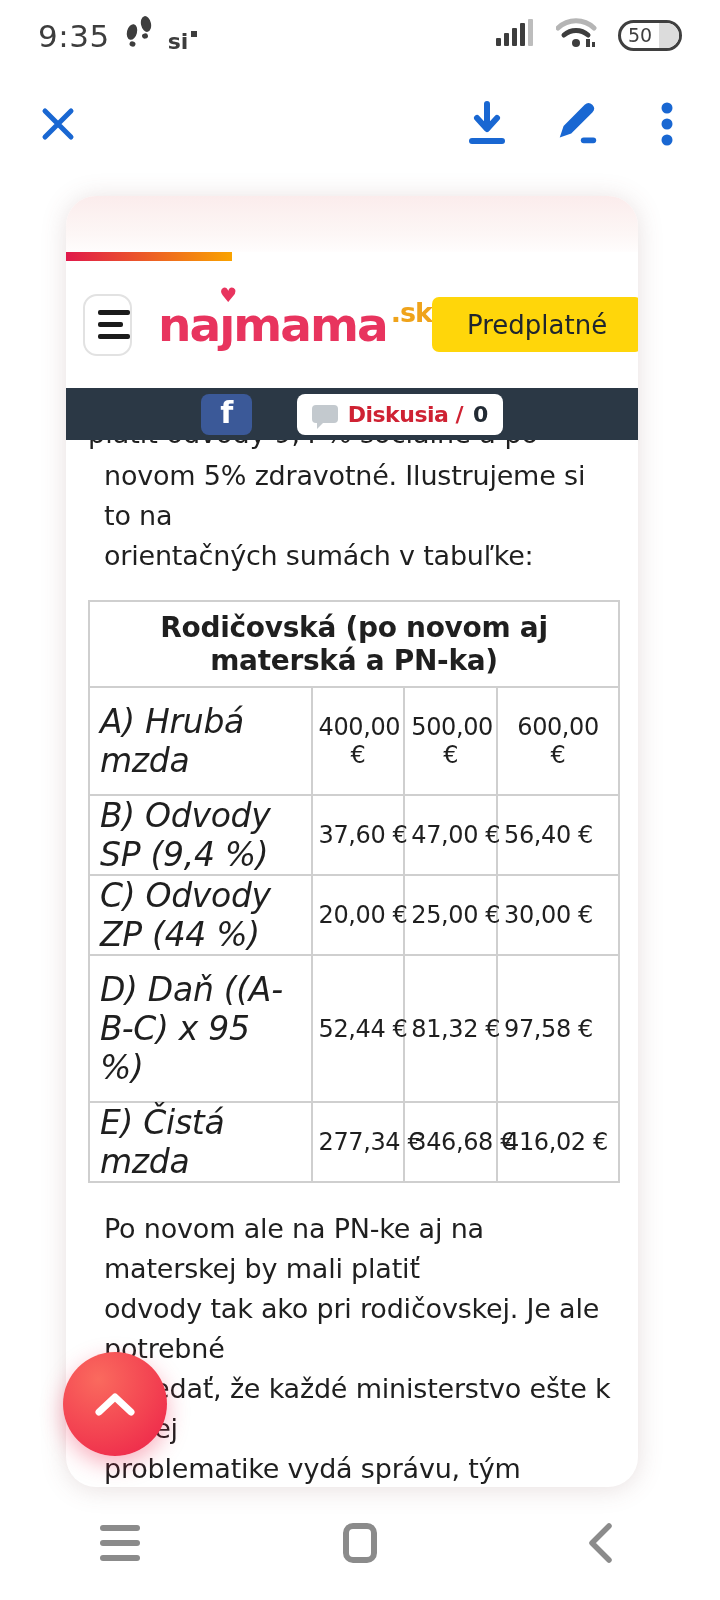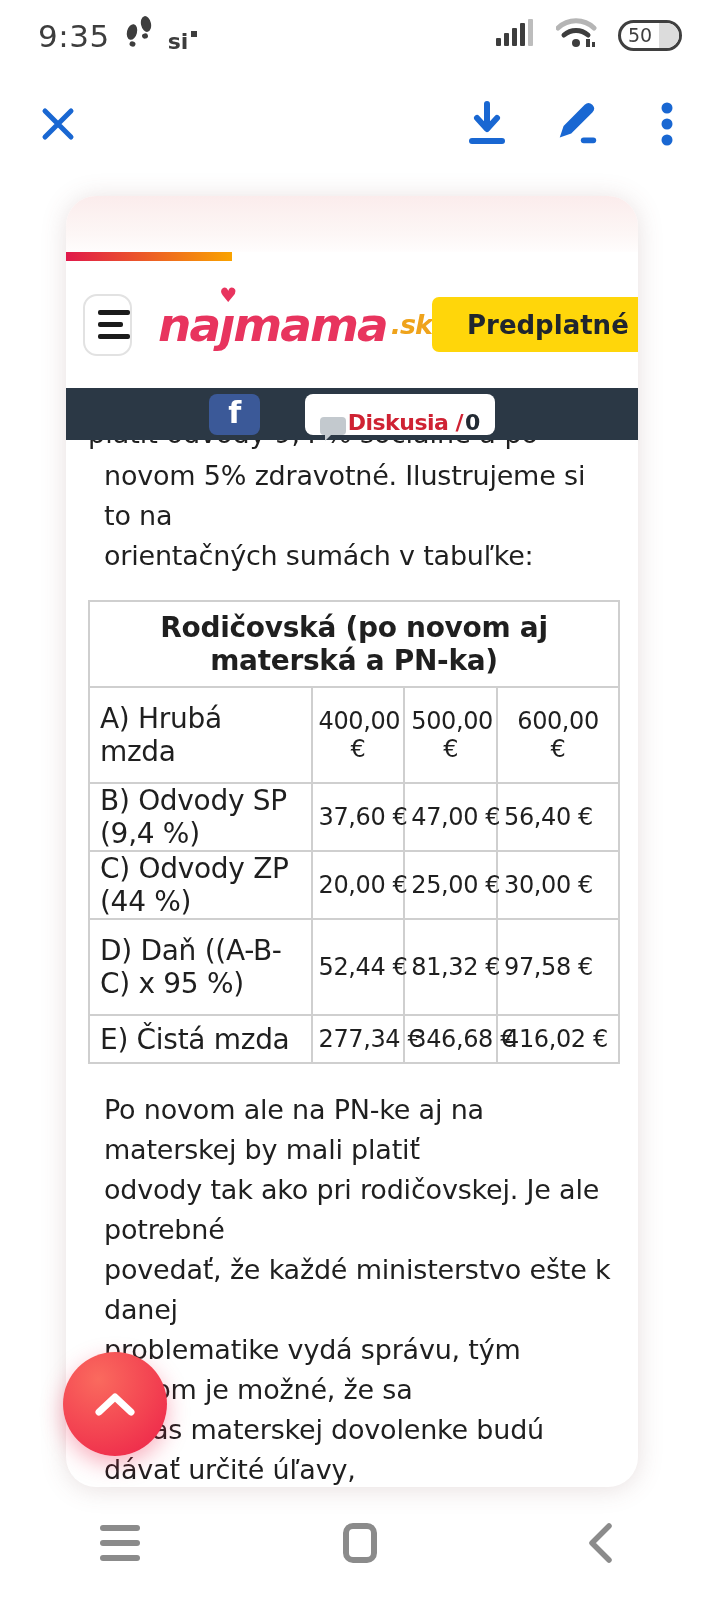"na" .logo { align-items: center -> flex-start; font-style: italic -> none }
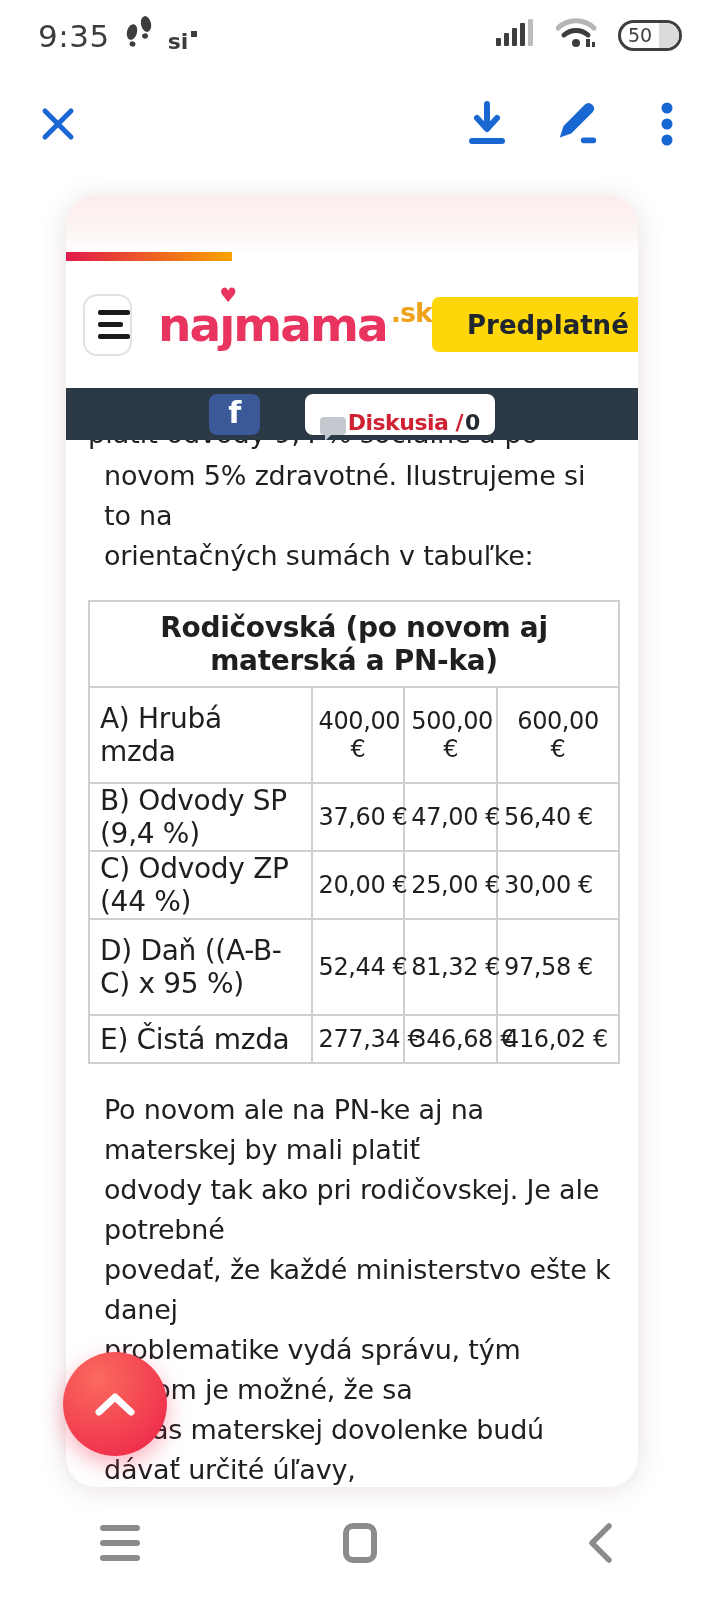"Predplatné" .subscribe-btn { font-weight: 700 -> 400 }
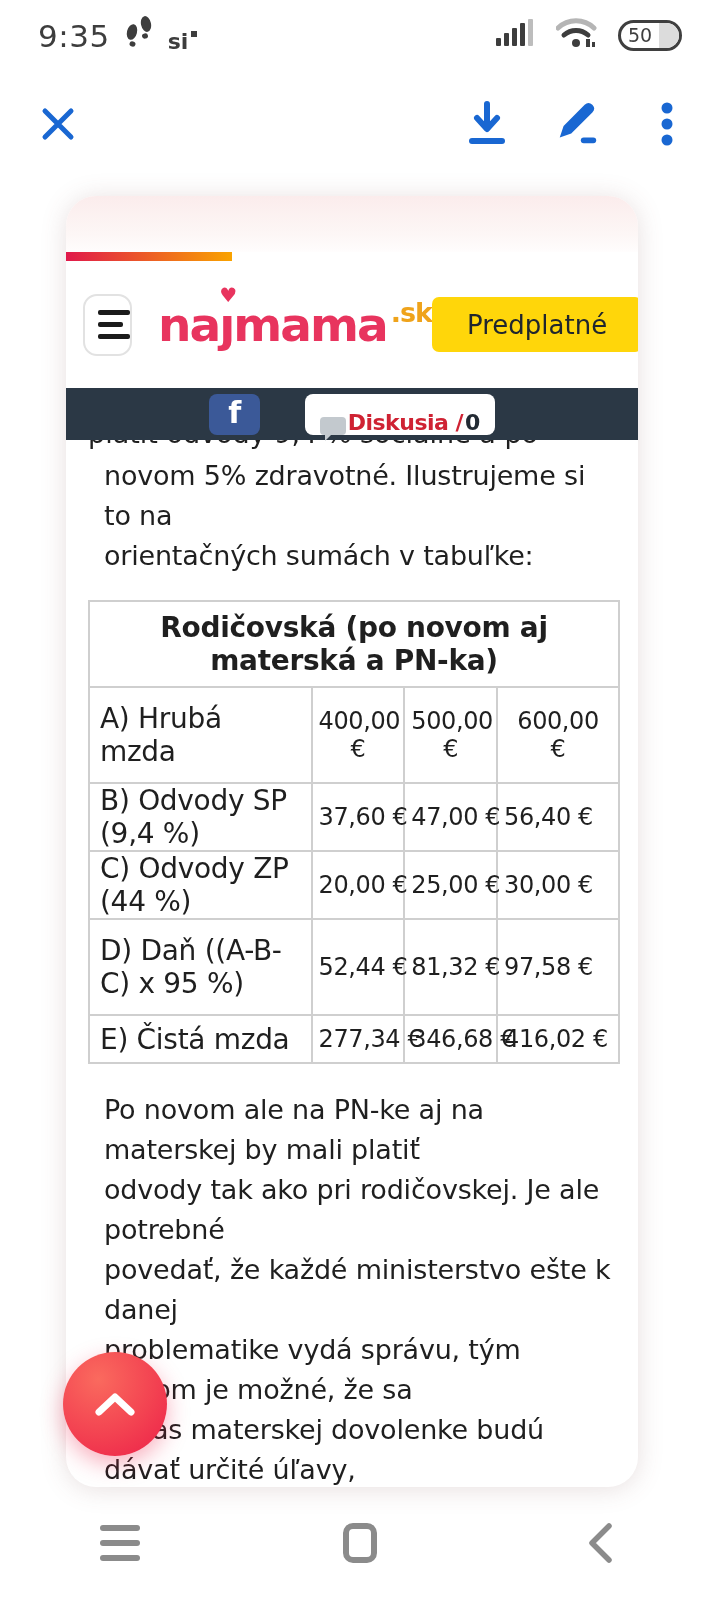"Diskusia /" .disc-btn { align-items: flex-end -> center; gap: 2px -> 10px }
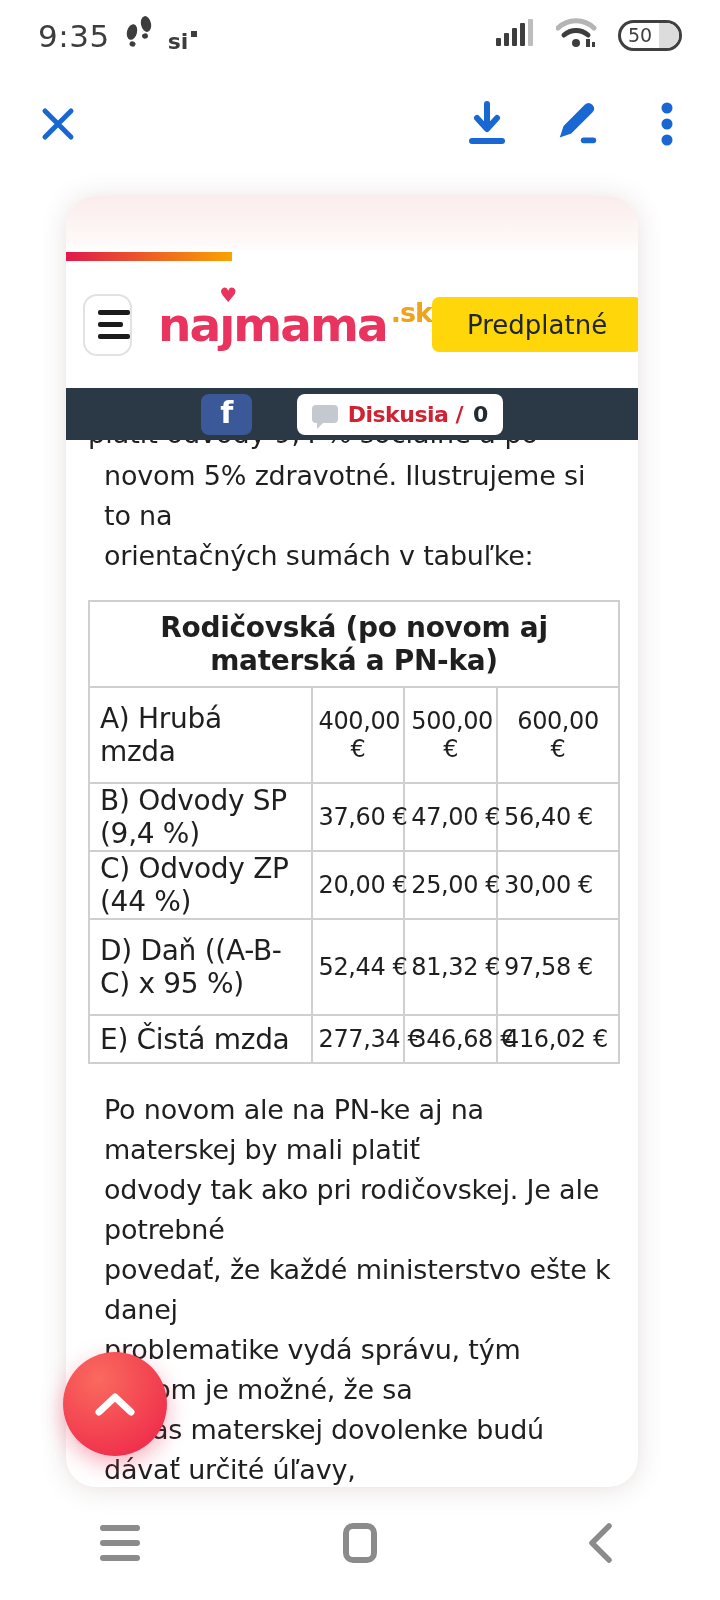"A) Hrubá mzda" td.lbl { font-size: 28px -> 33px; font-style: none -> italic }
